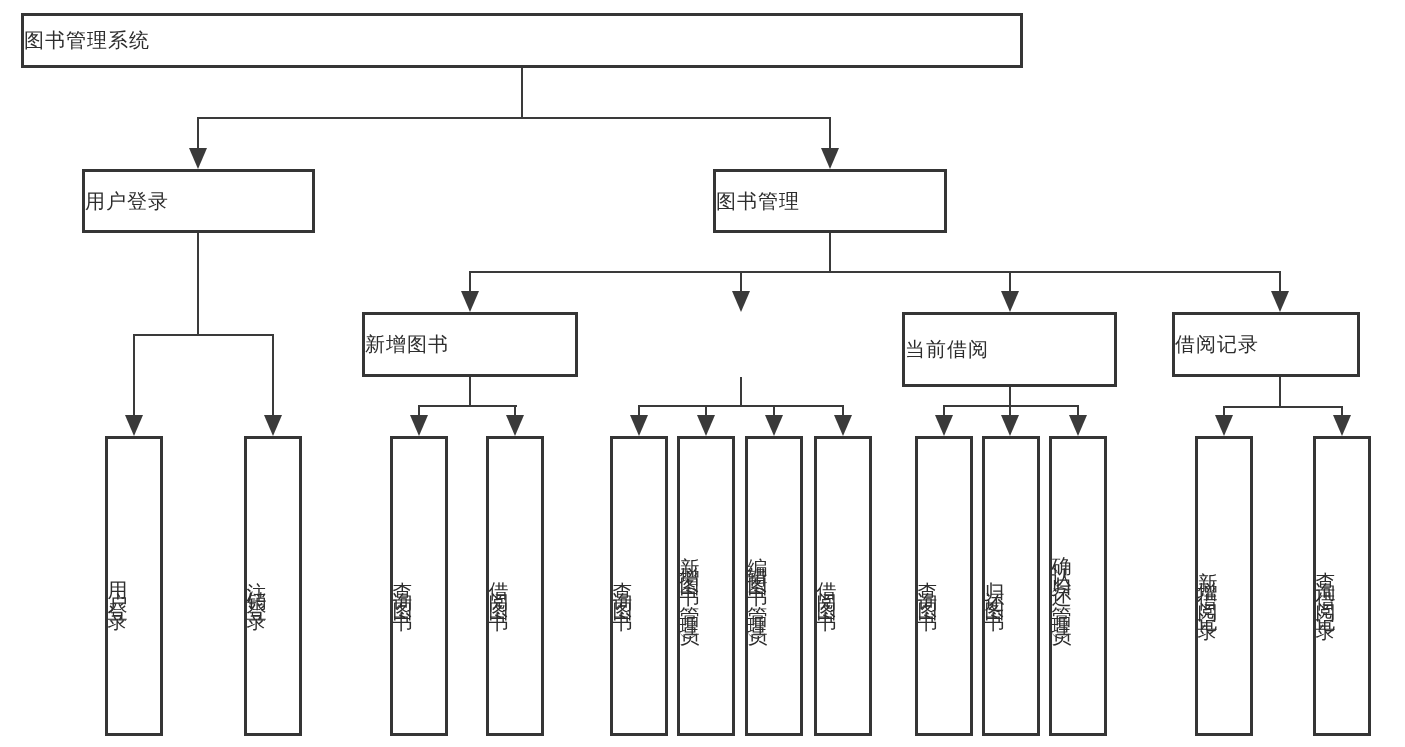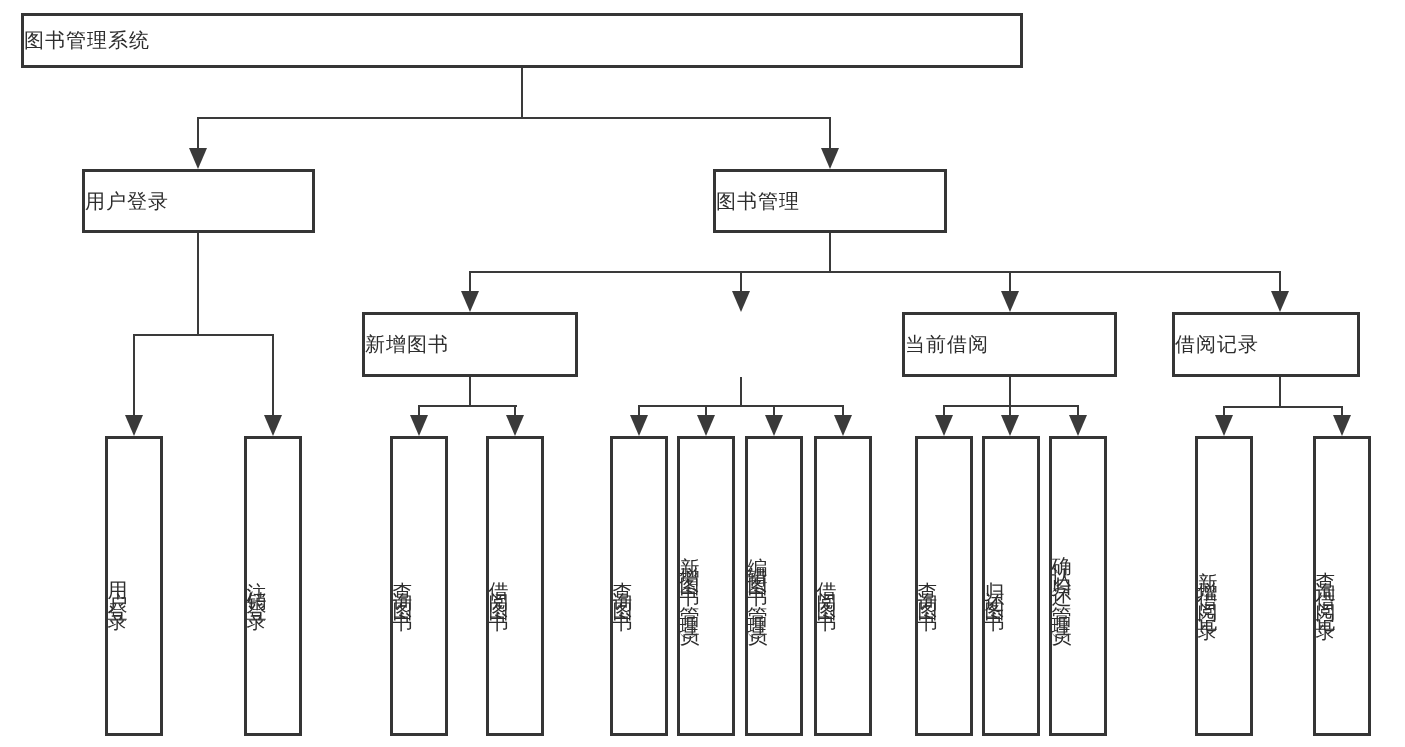"当前借阅" div.box { height: 65px -> 75px }
